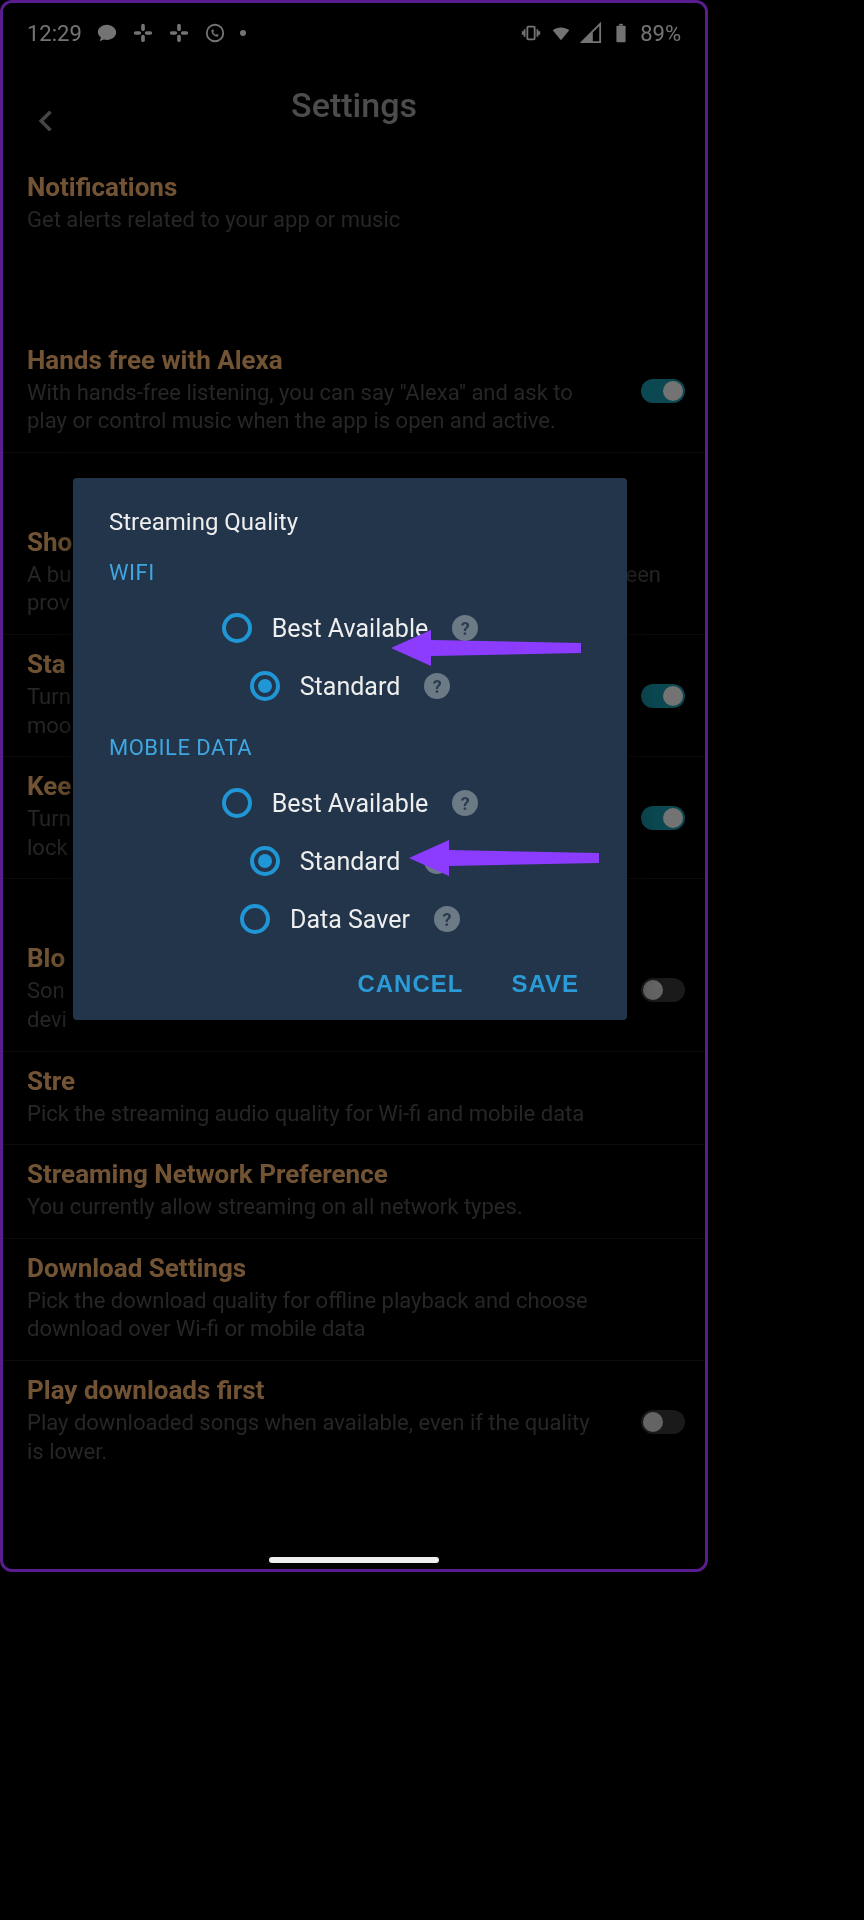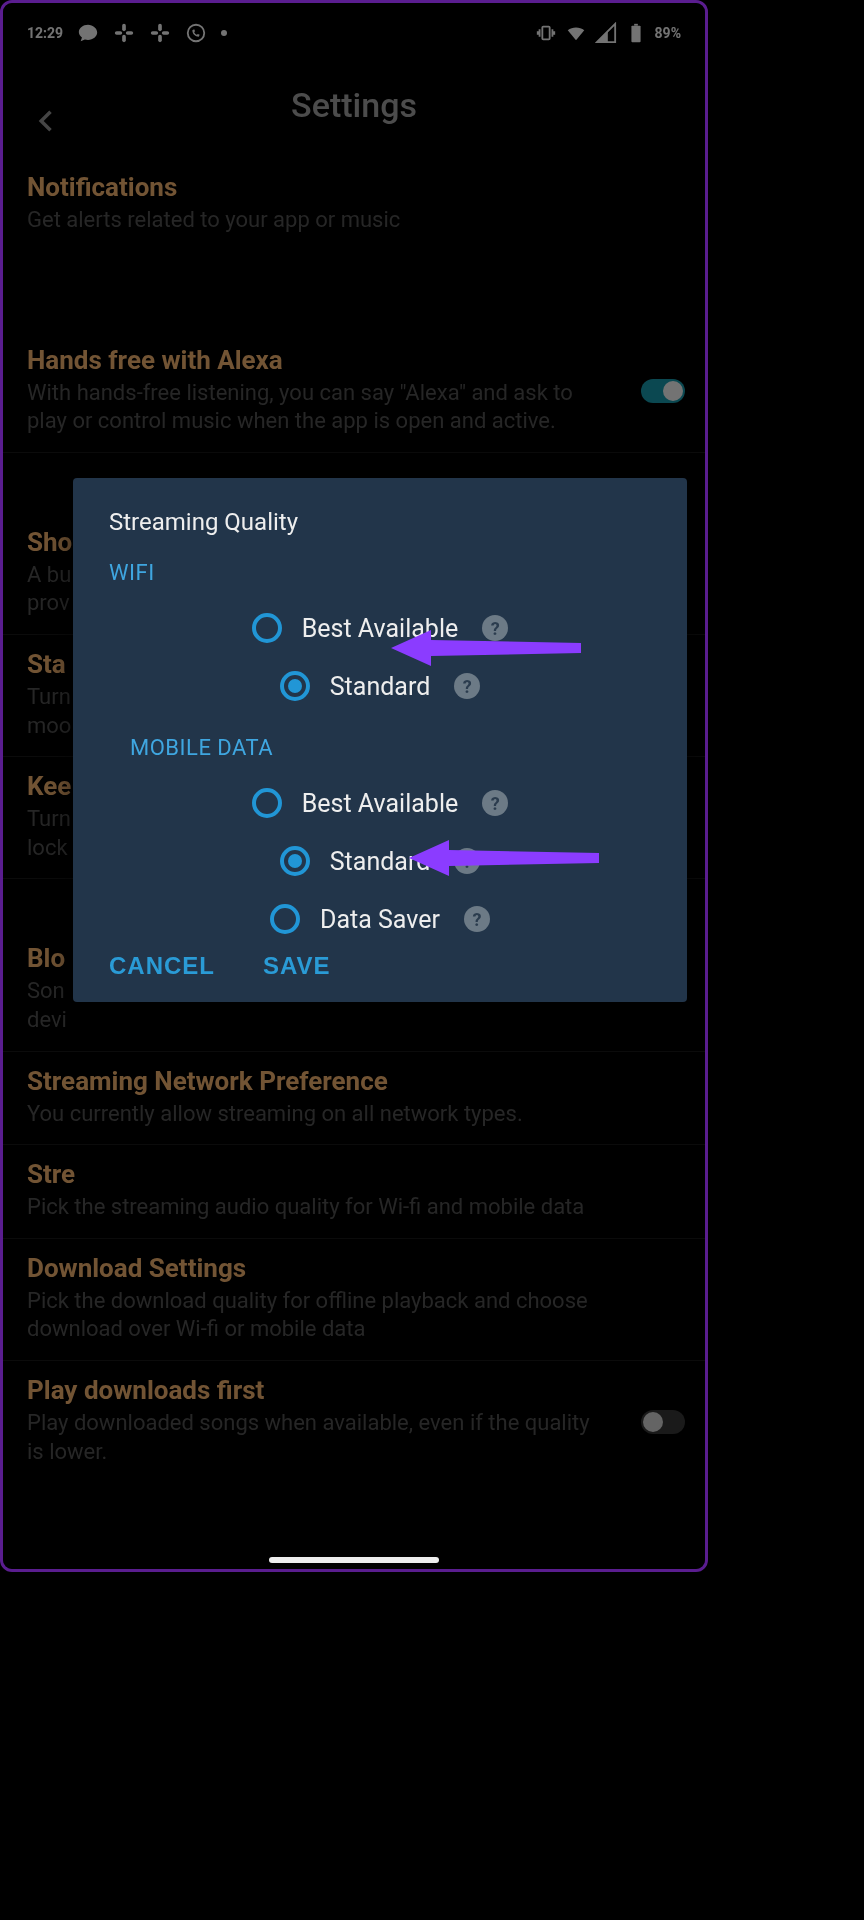"12:29" .status-bar { font-size: 14px -> 22px; font-weight: 700 -> 400 }
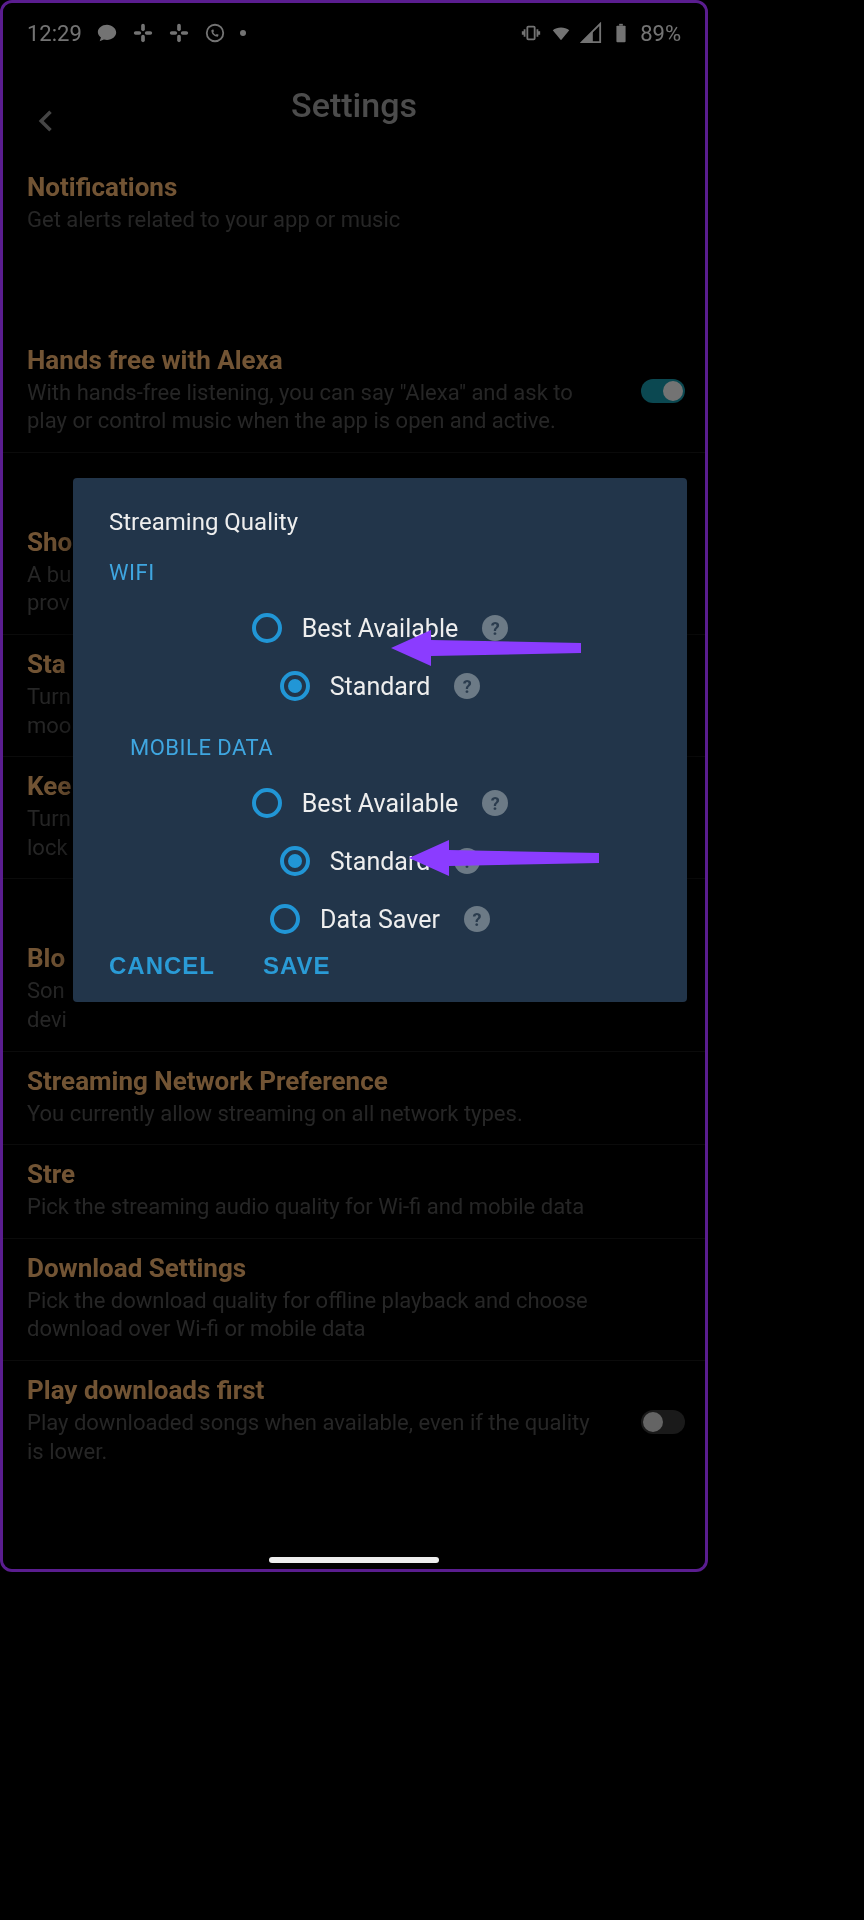"Streaming Quality" .dialog { width: 614px -> 554px }
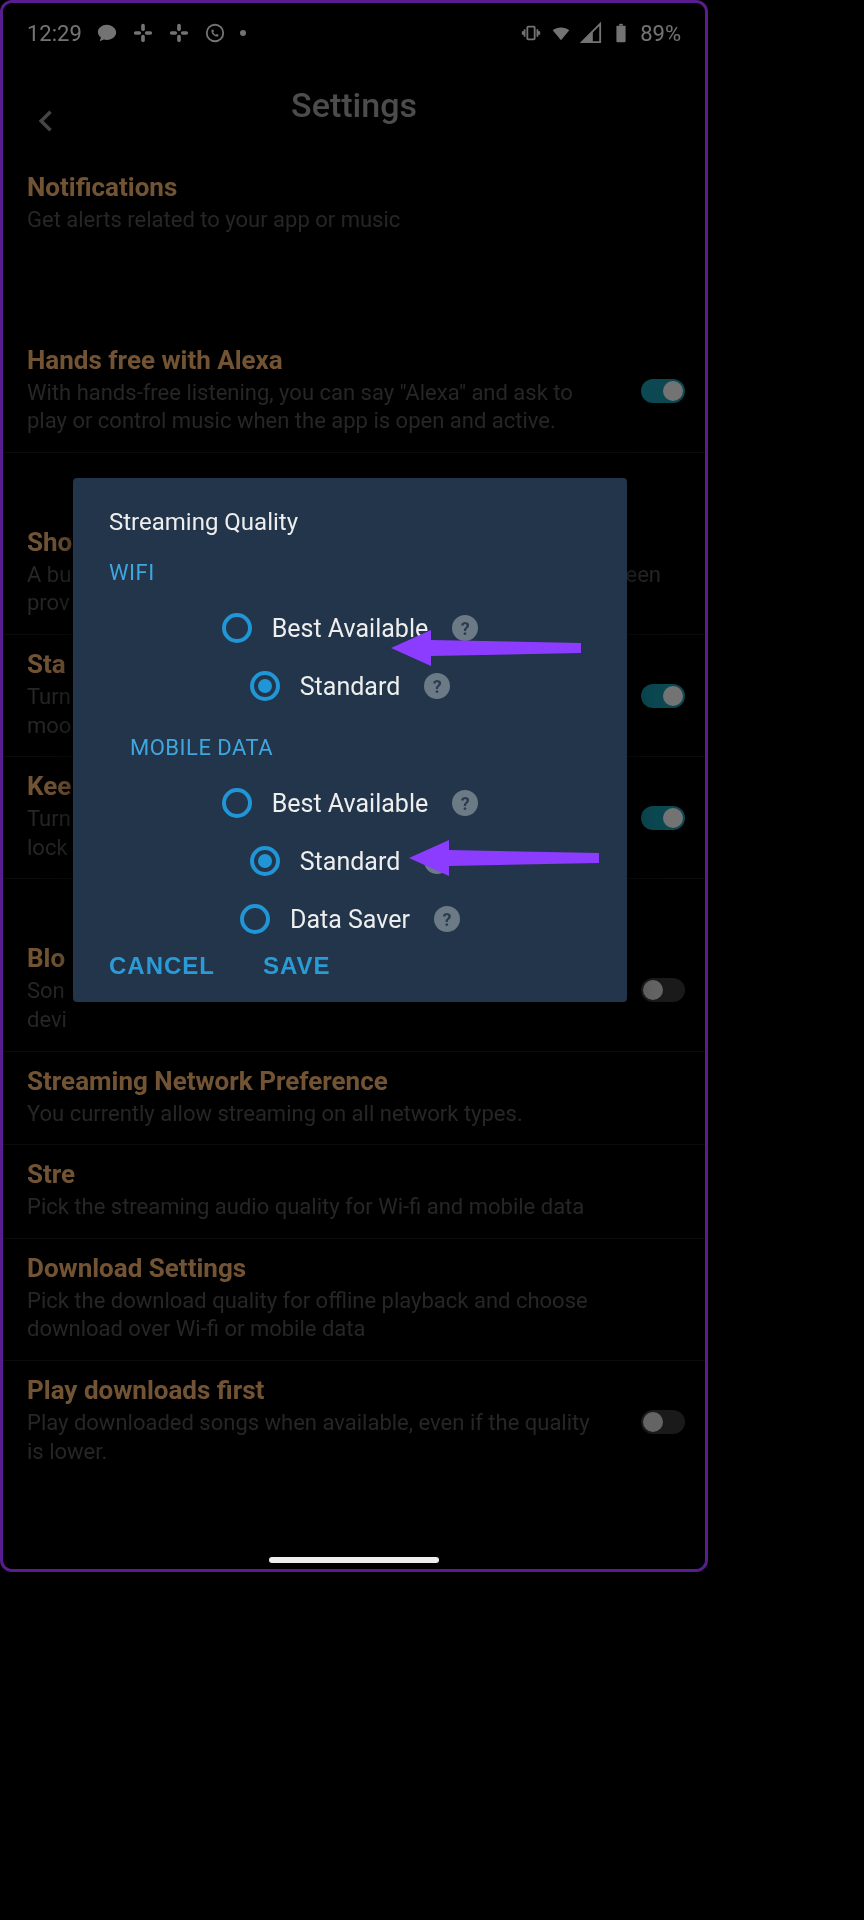"MOBILE DATA" div.section-label { margin-left: 21px -> none }
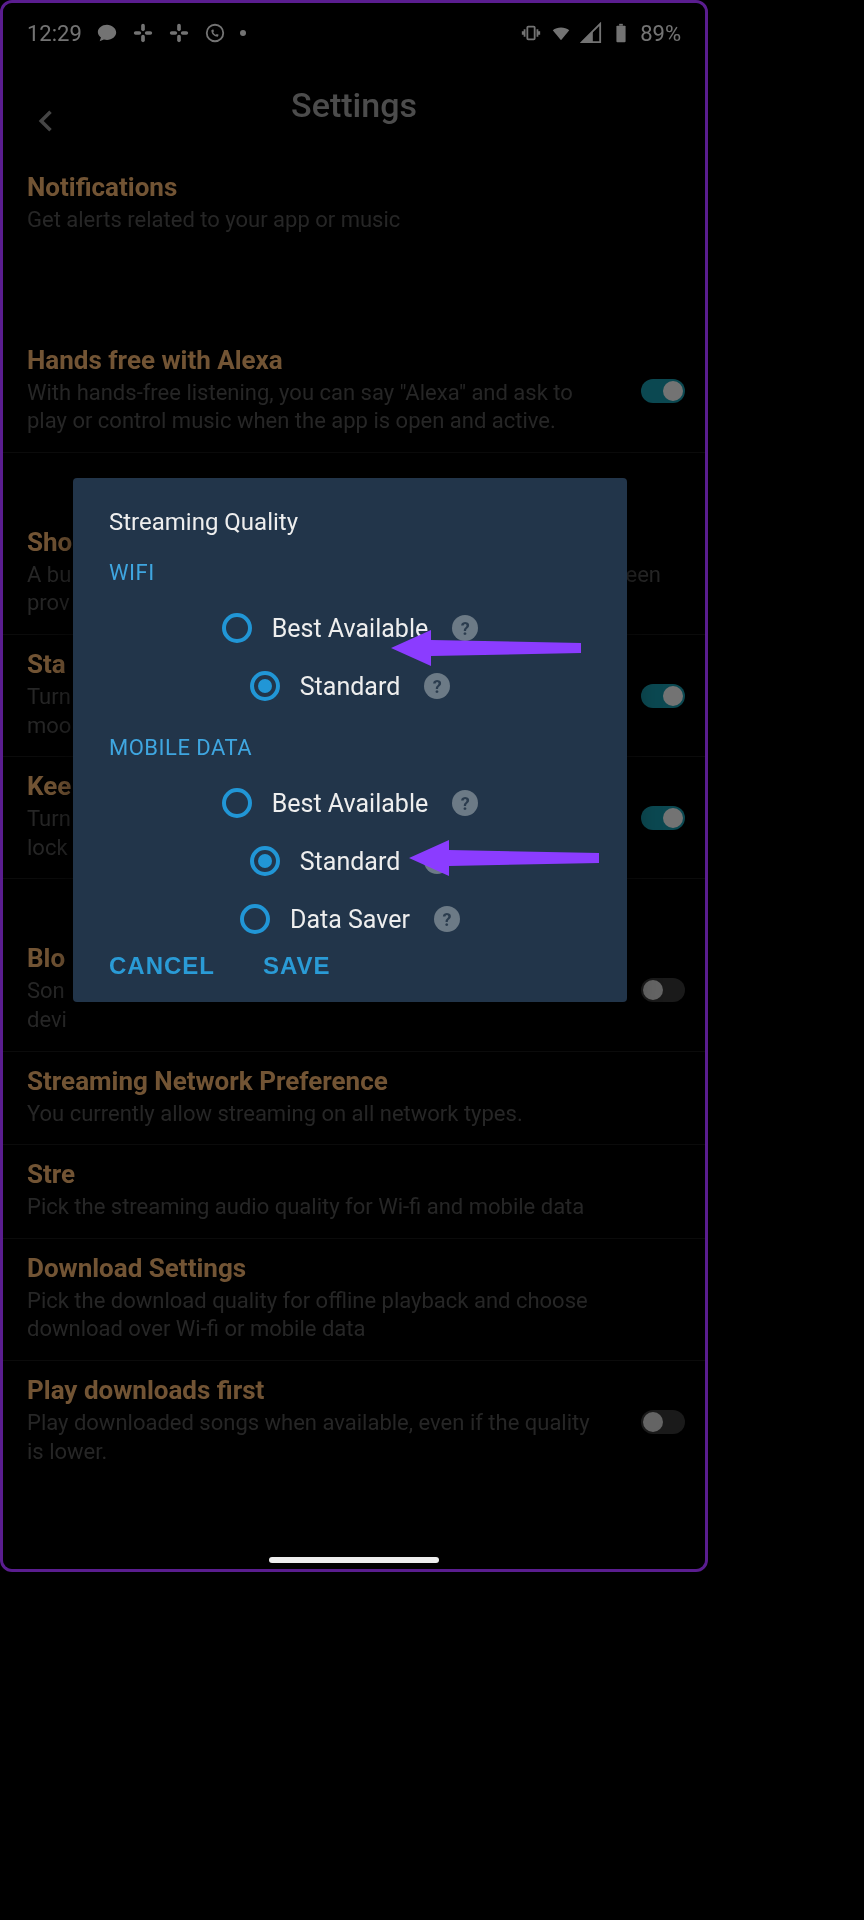"CANCEL" .dialog-actions { justify-content: flex-start -> flex-end; margin-top: 4px -> 22px }
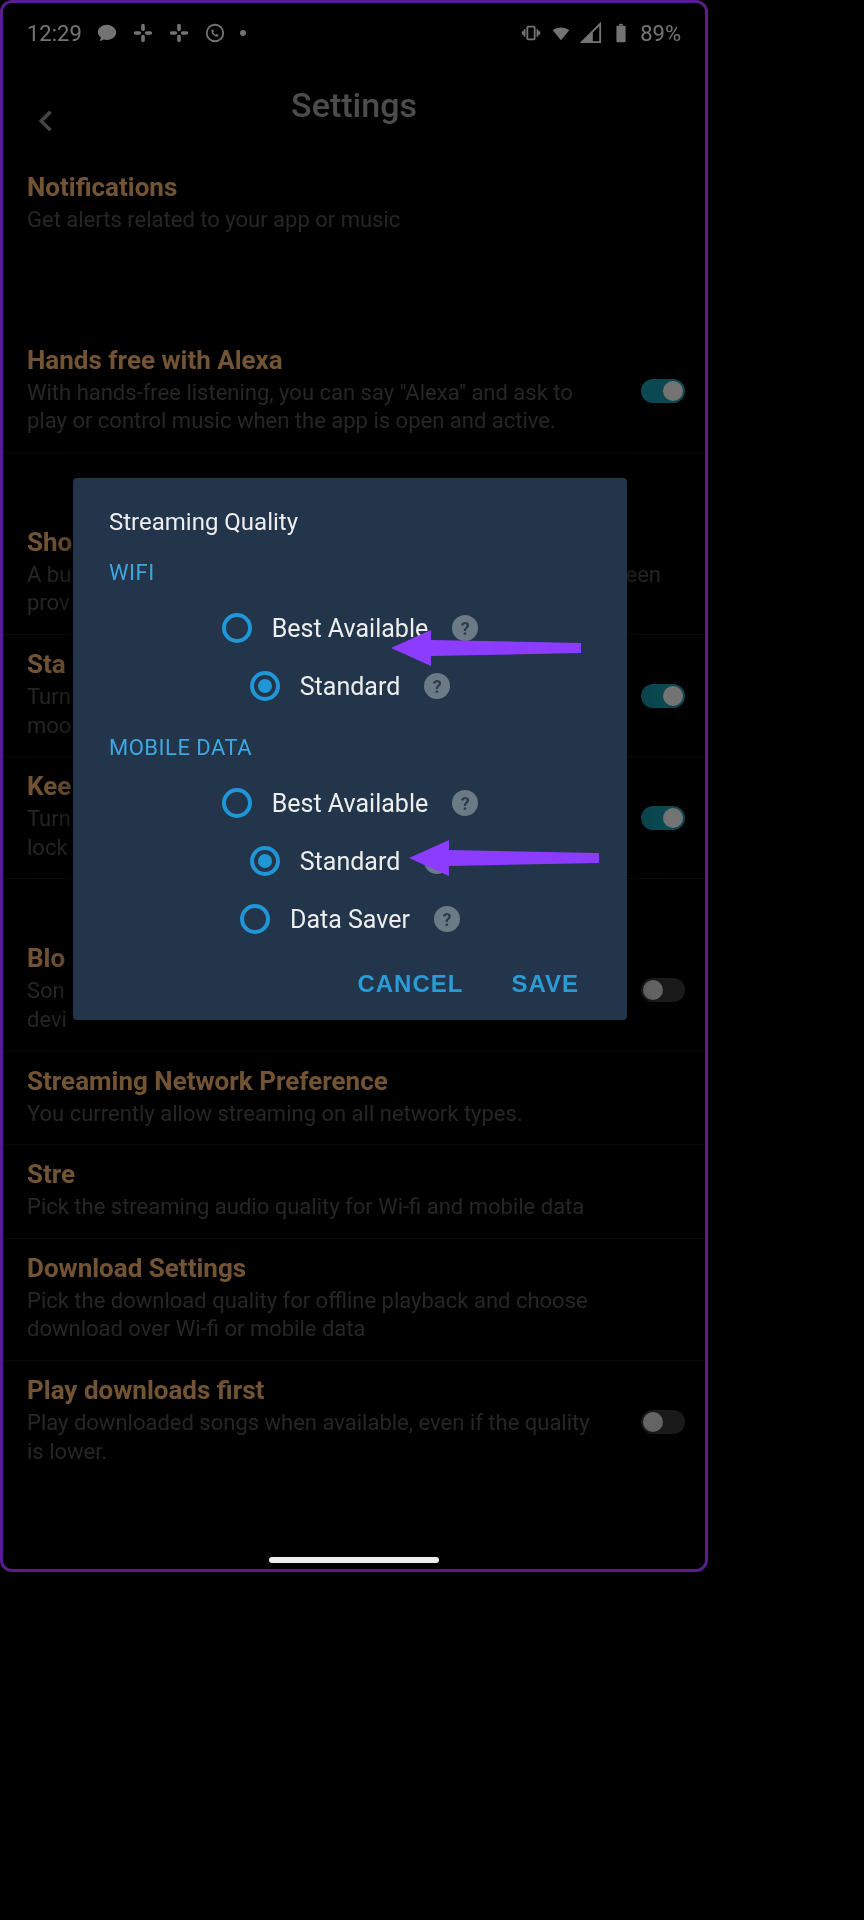"Streaming Network Preference" div.setting-item { order: before "Stre" -> after "Stre" }
